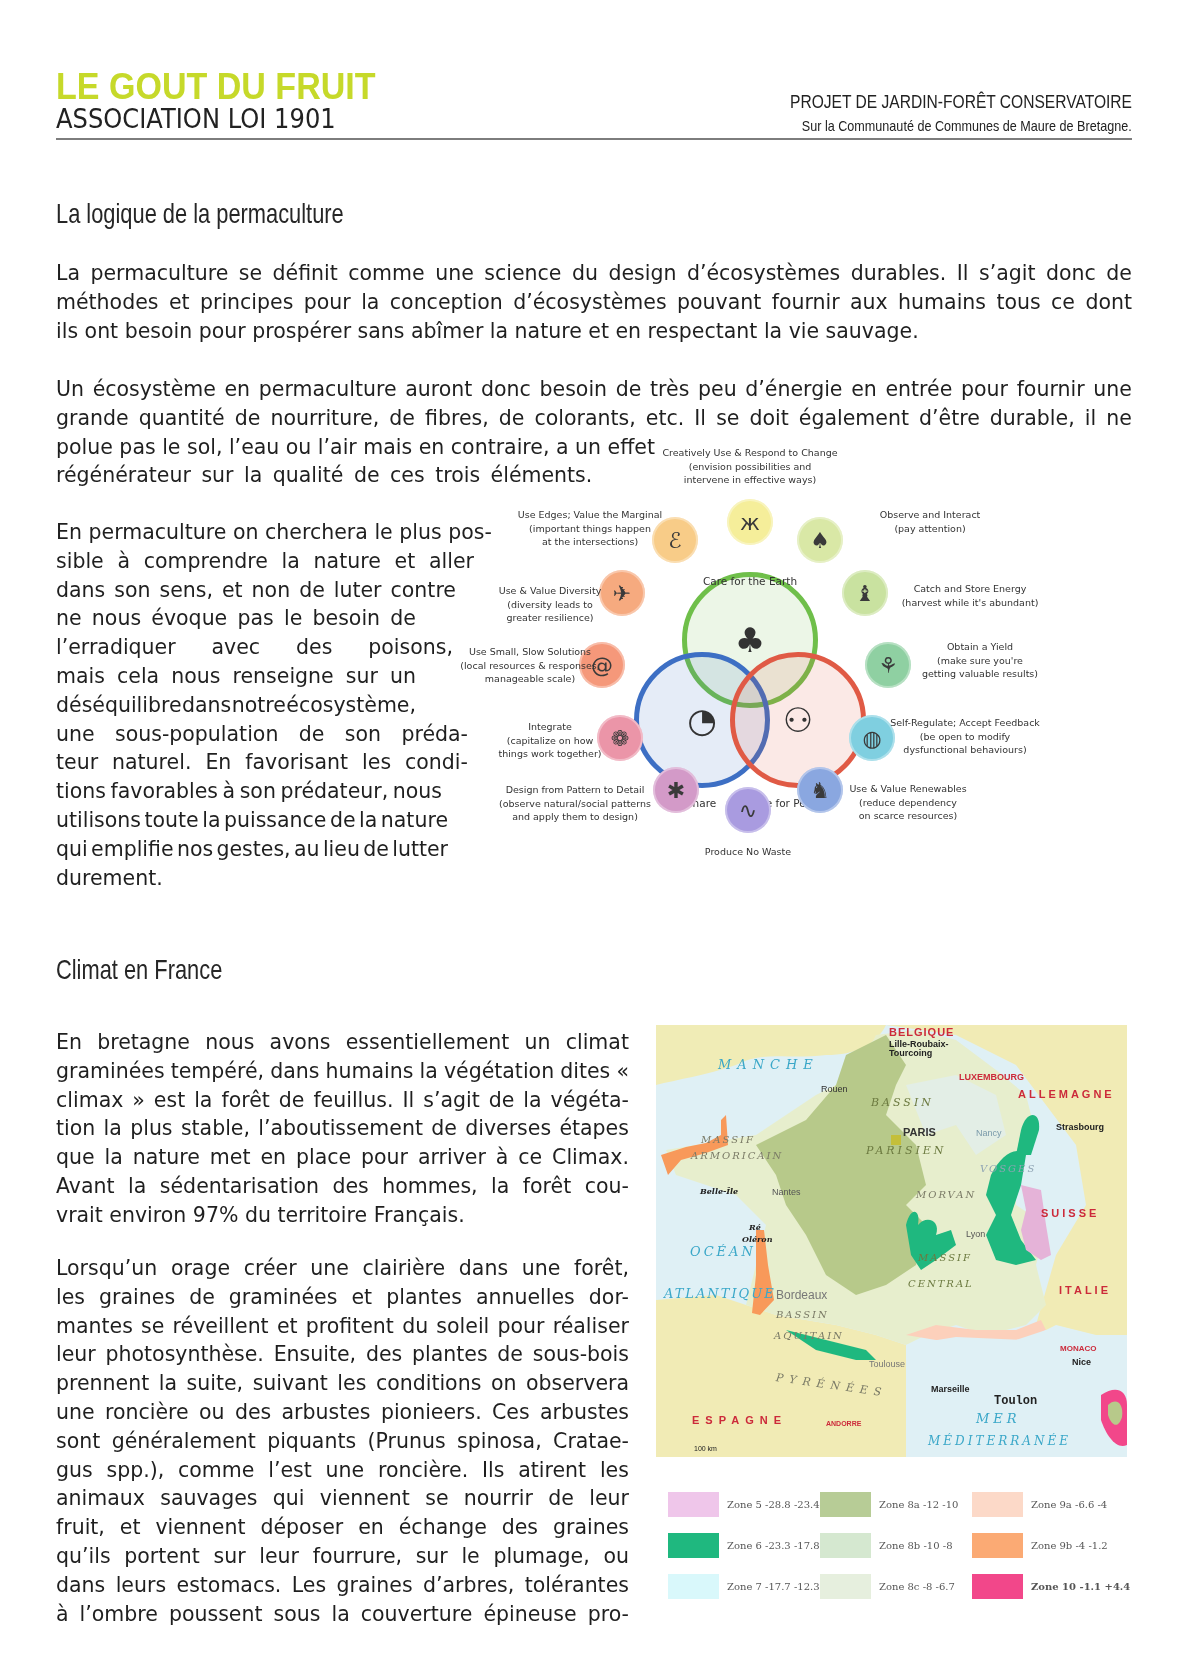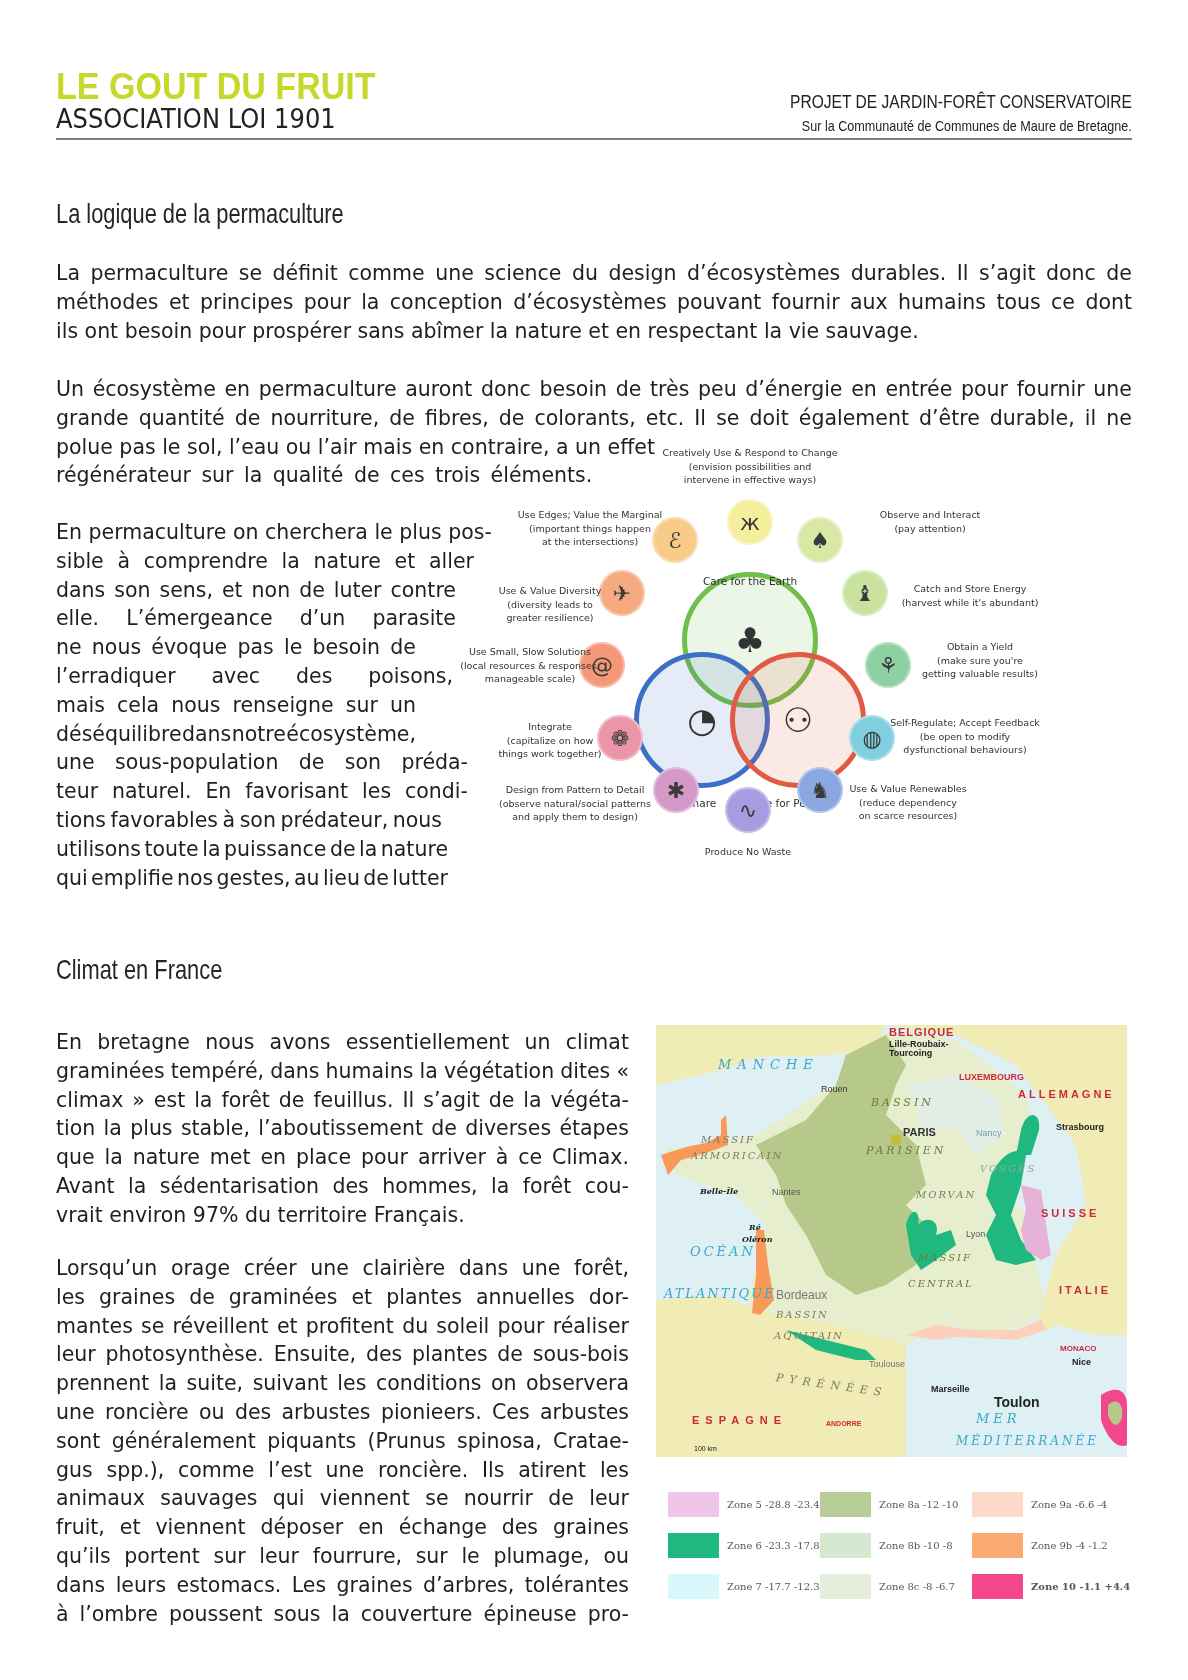"elle." span.jl { html: <span> <span>elle.</span> <span>L’émergeance</span> <span>d’un</span> <span>parasite</span> </span> -> none }
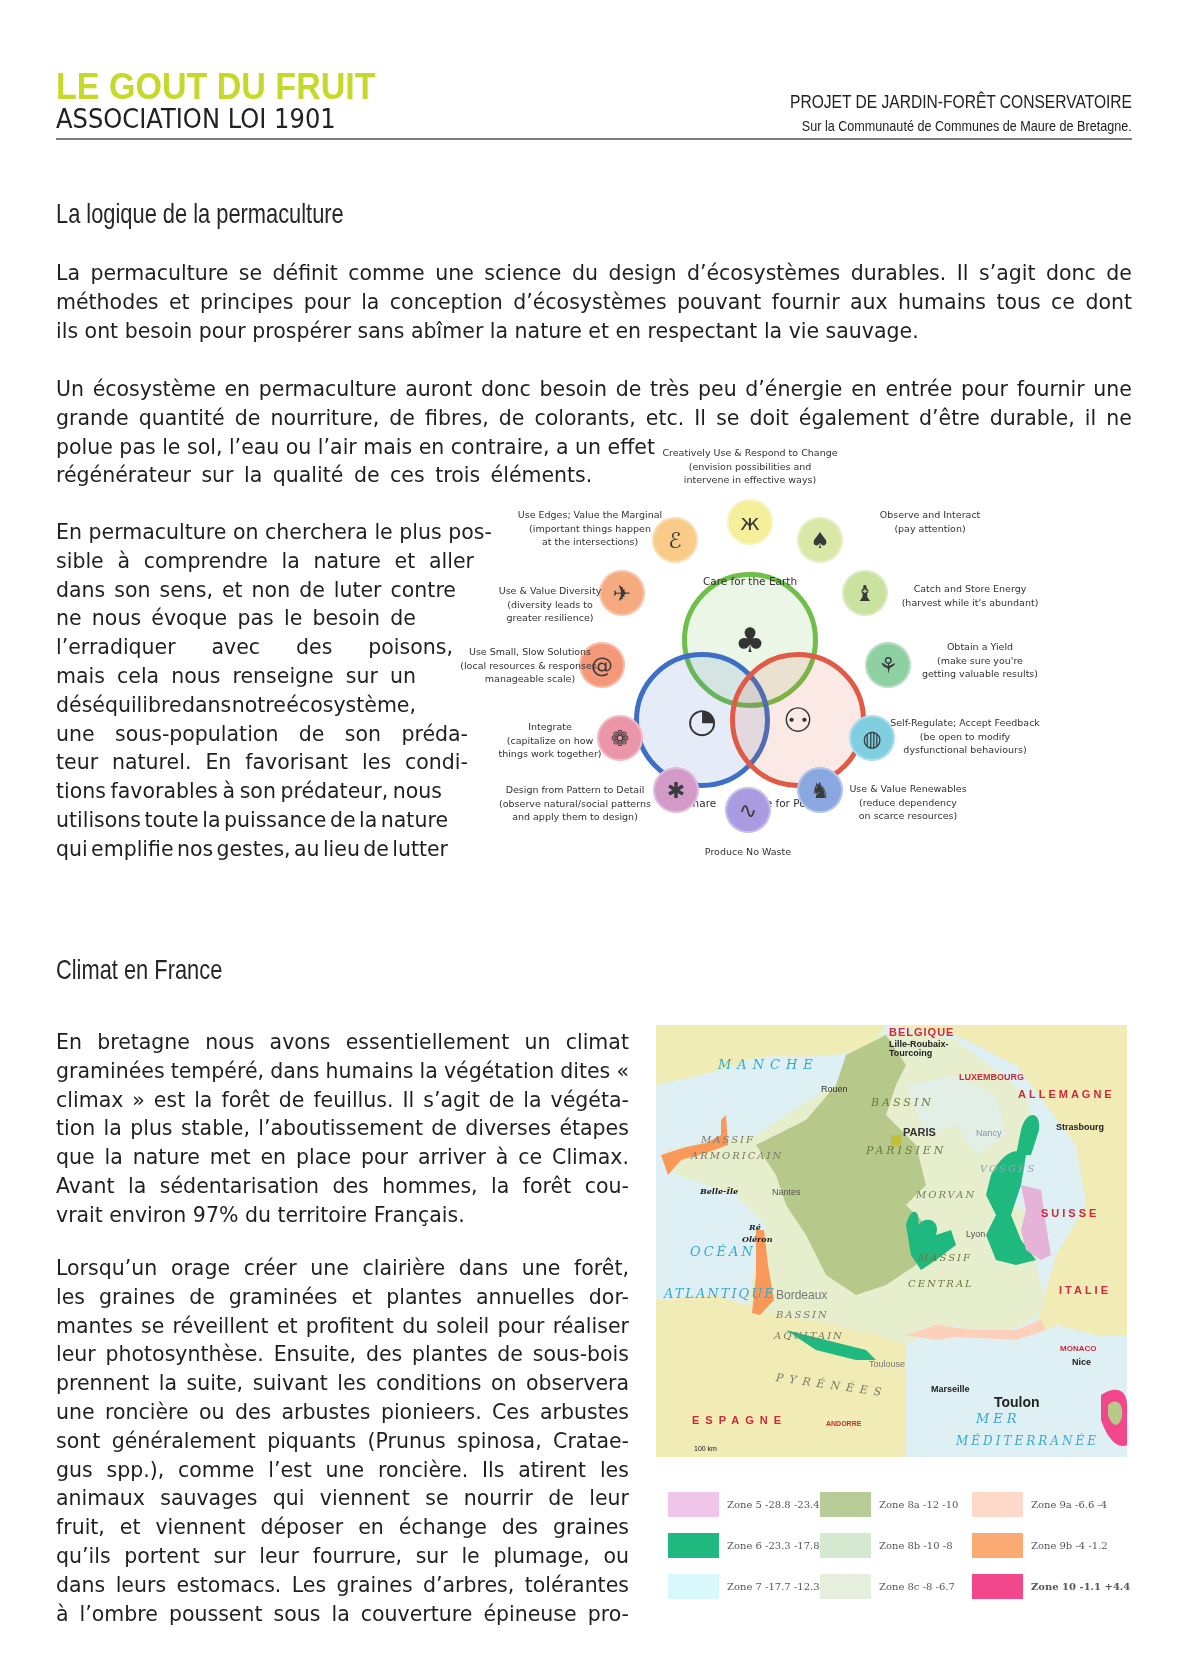"durement." span.line { html: none -> <span>durement.</span> }
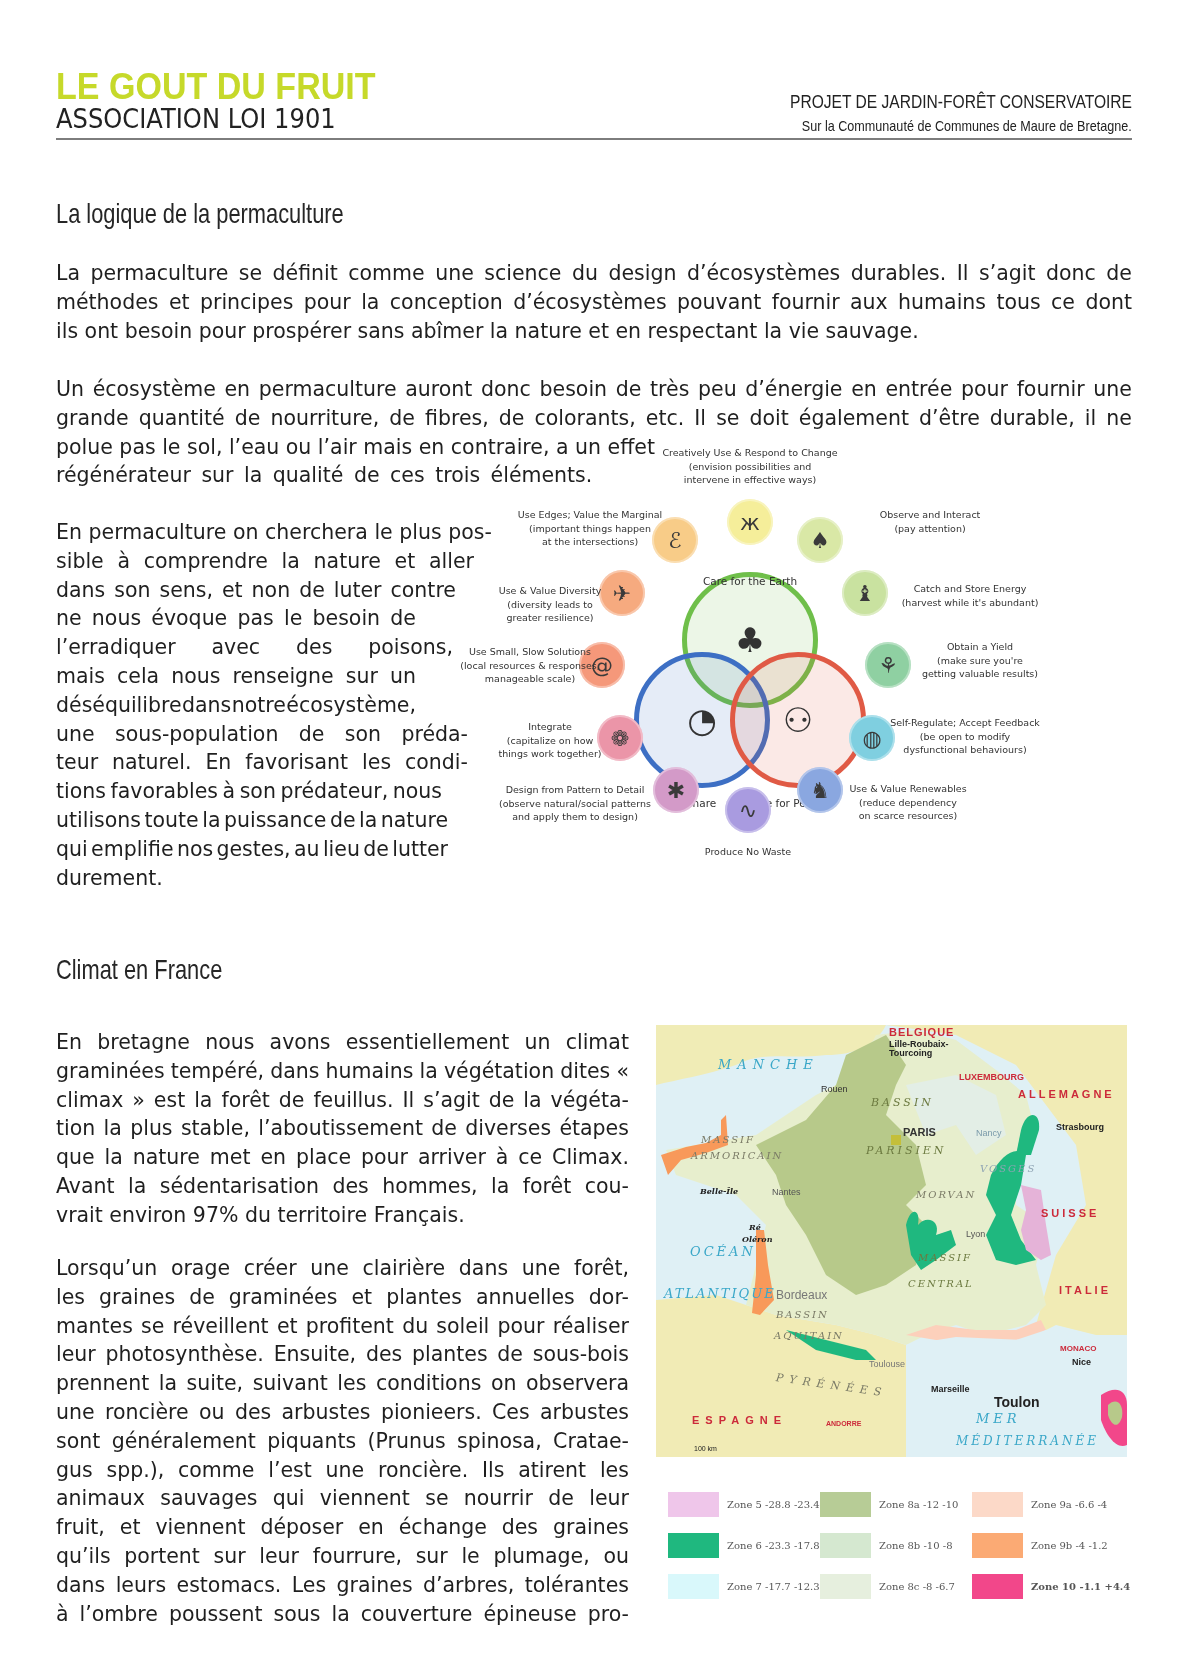"Toulon" div.mlabel { font-family: Liberation Sans, sans-serif -> Liberation Mono, monospace; font-size: 14px -> 12px }
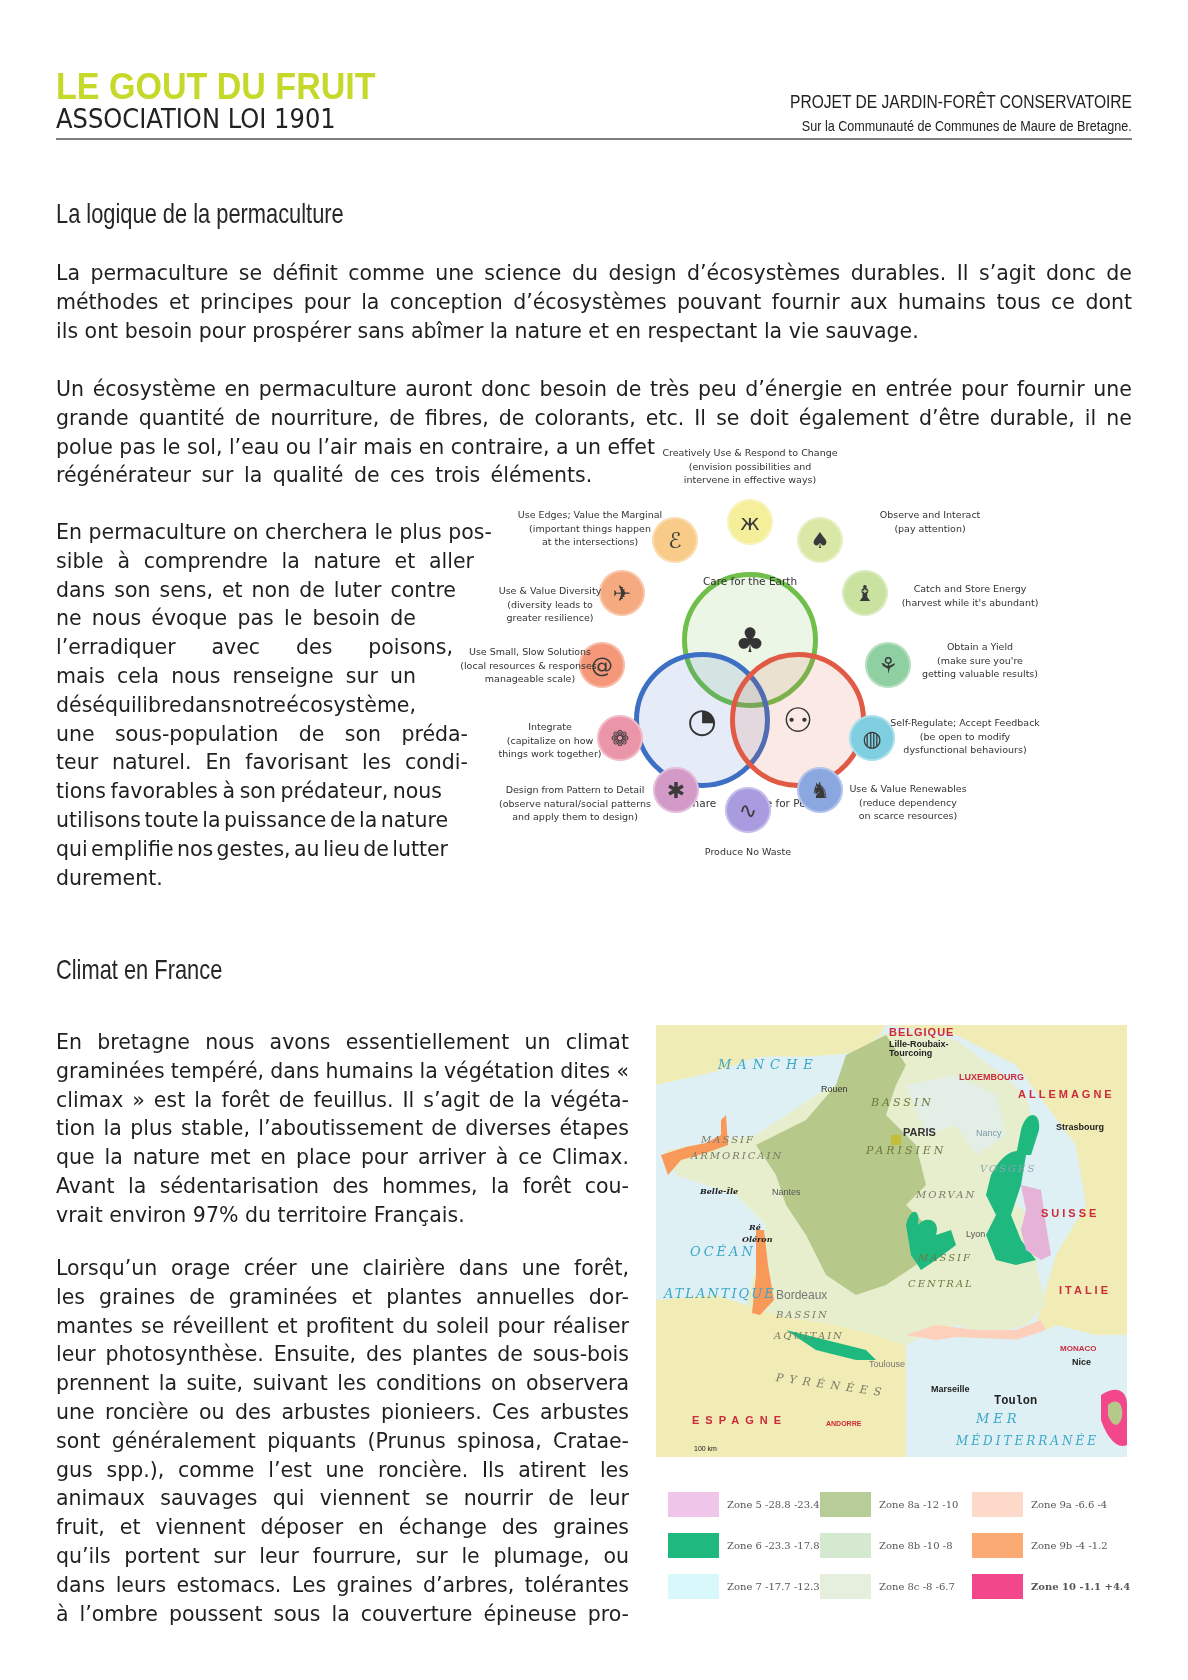"MÉDITERRANÉE" div.mlabel { margin-left: 28px -> none }
